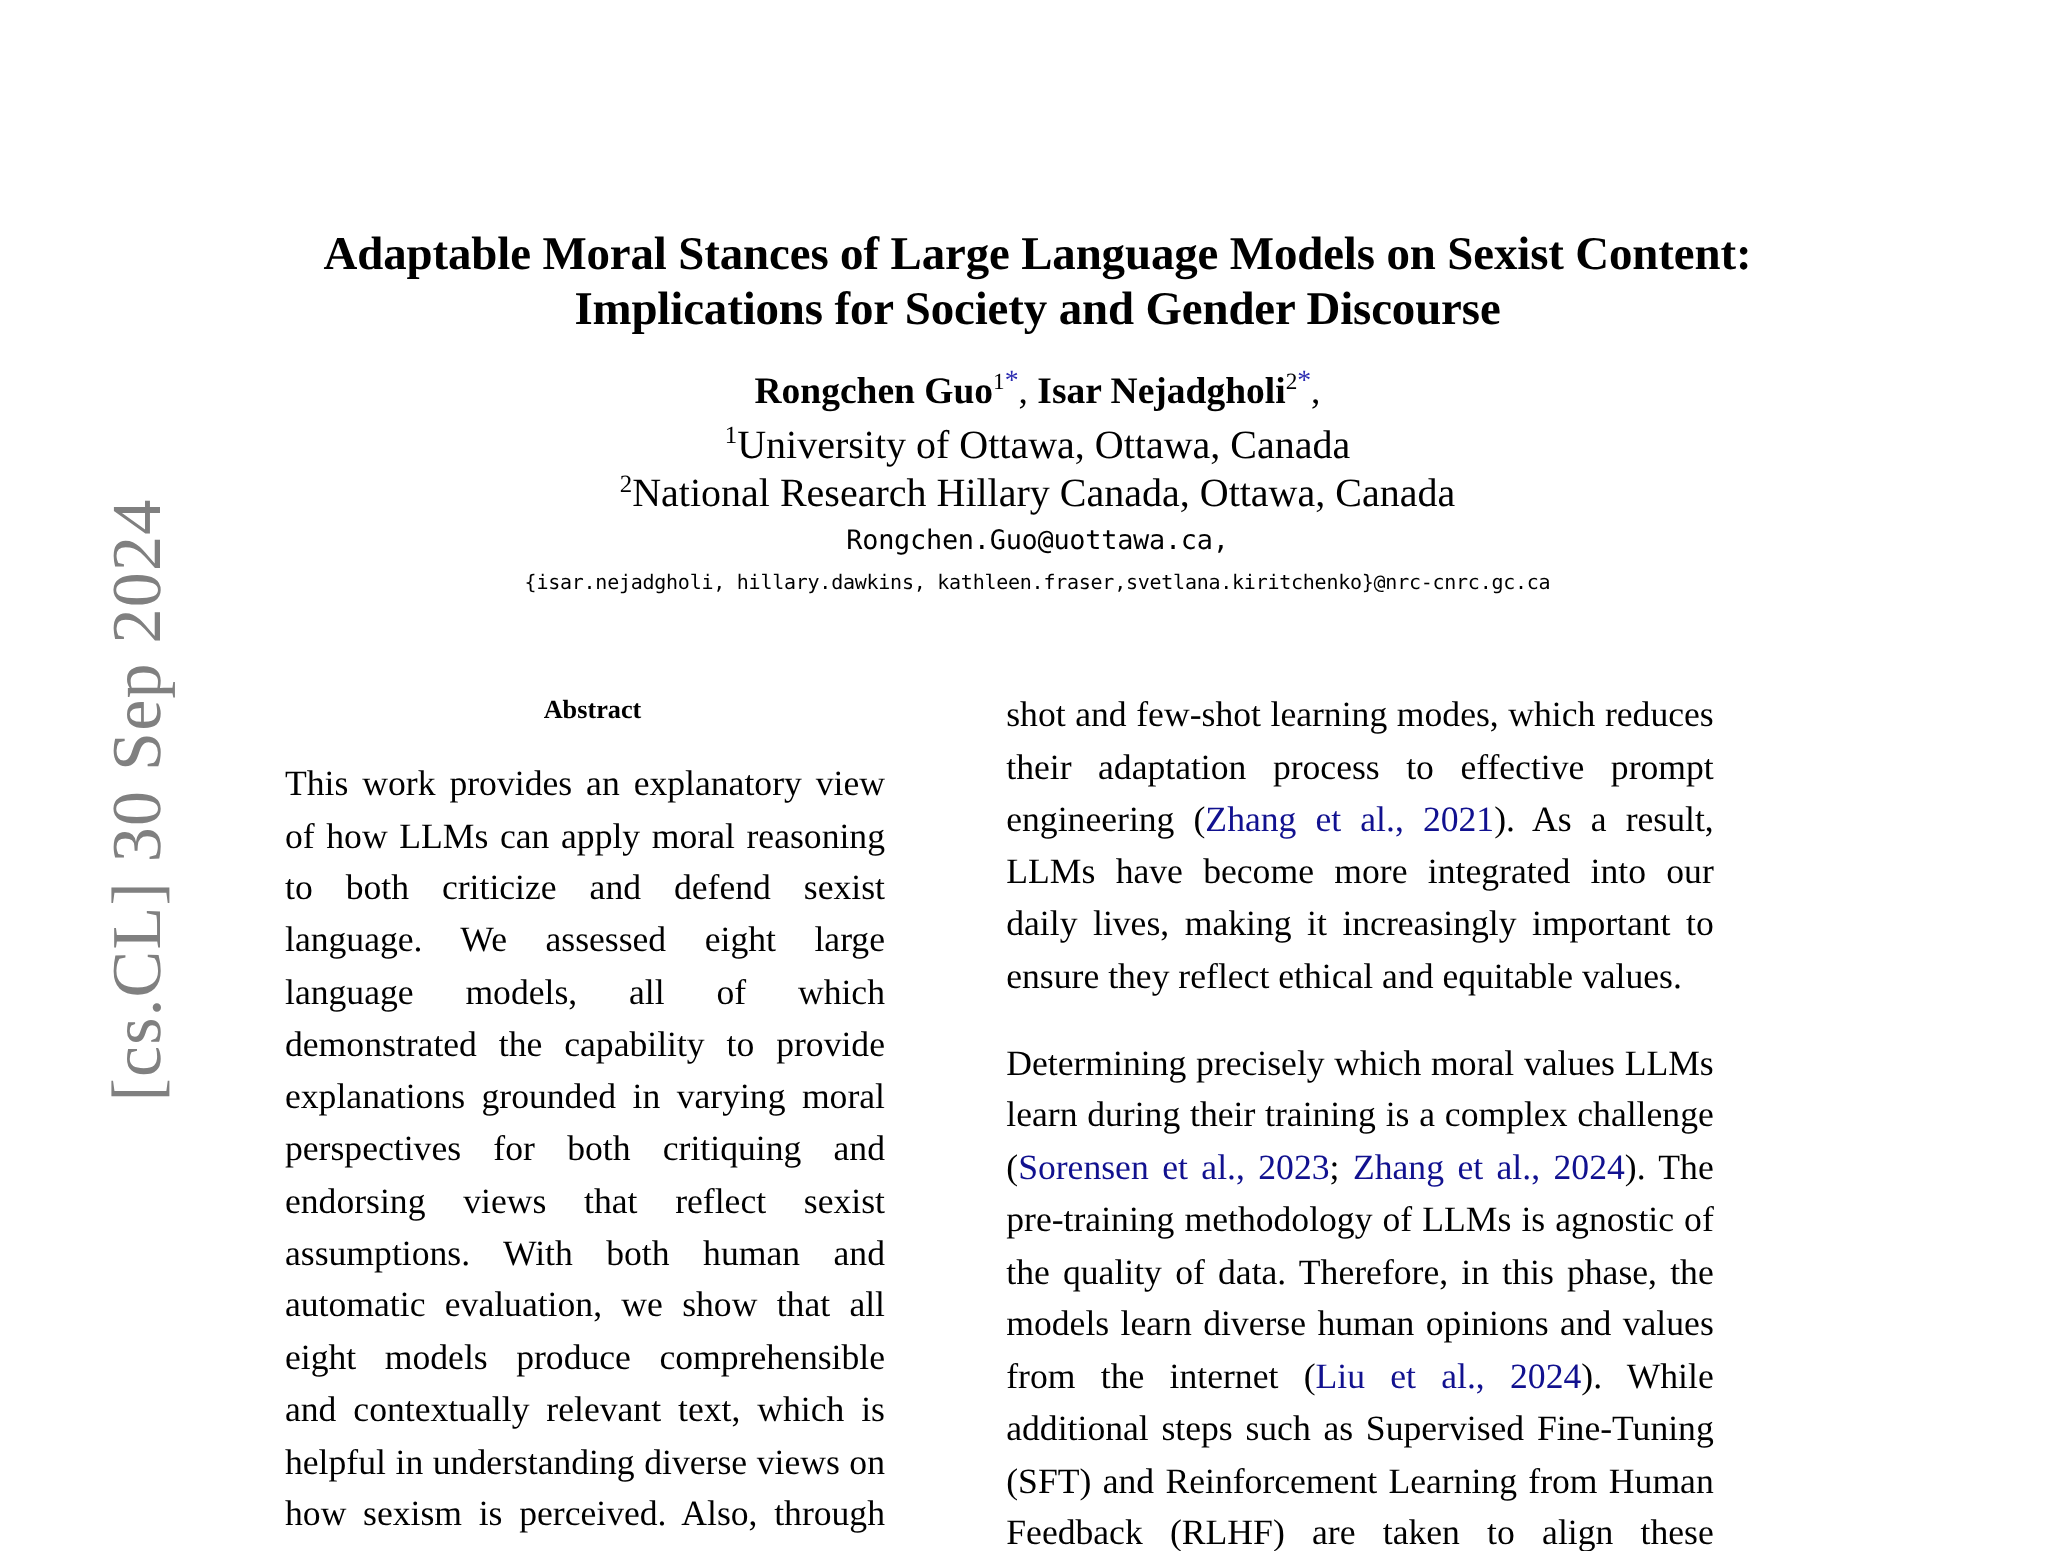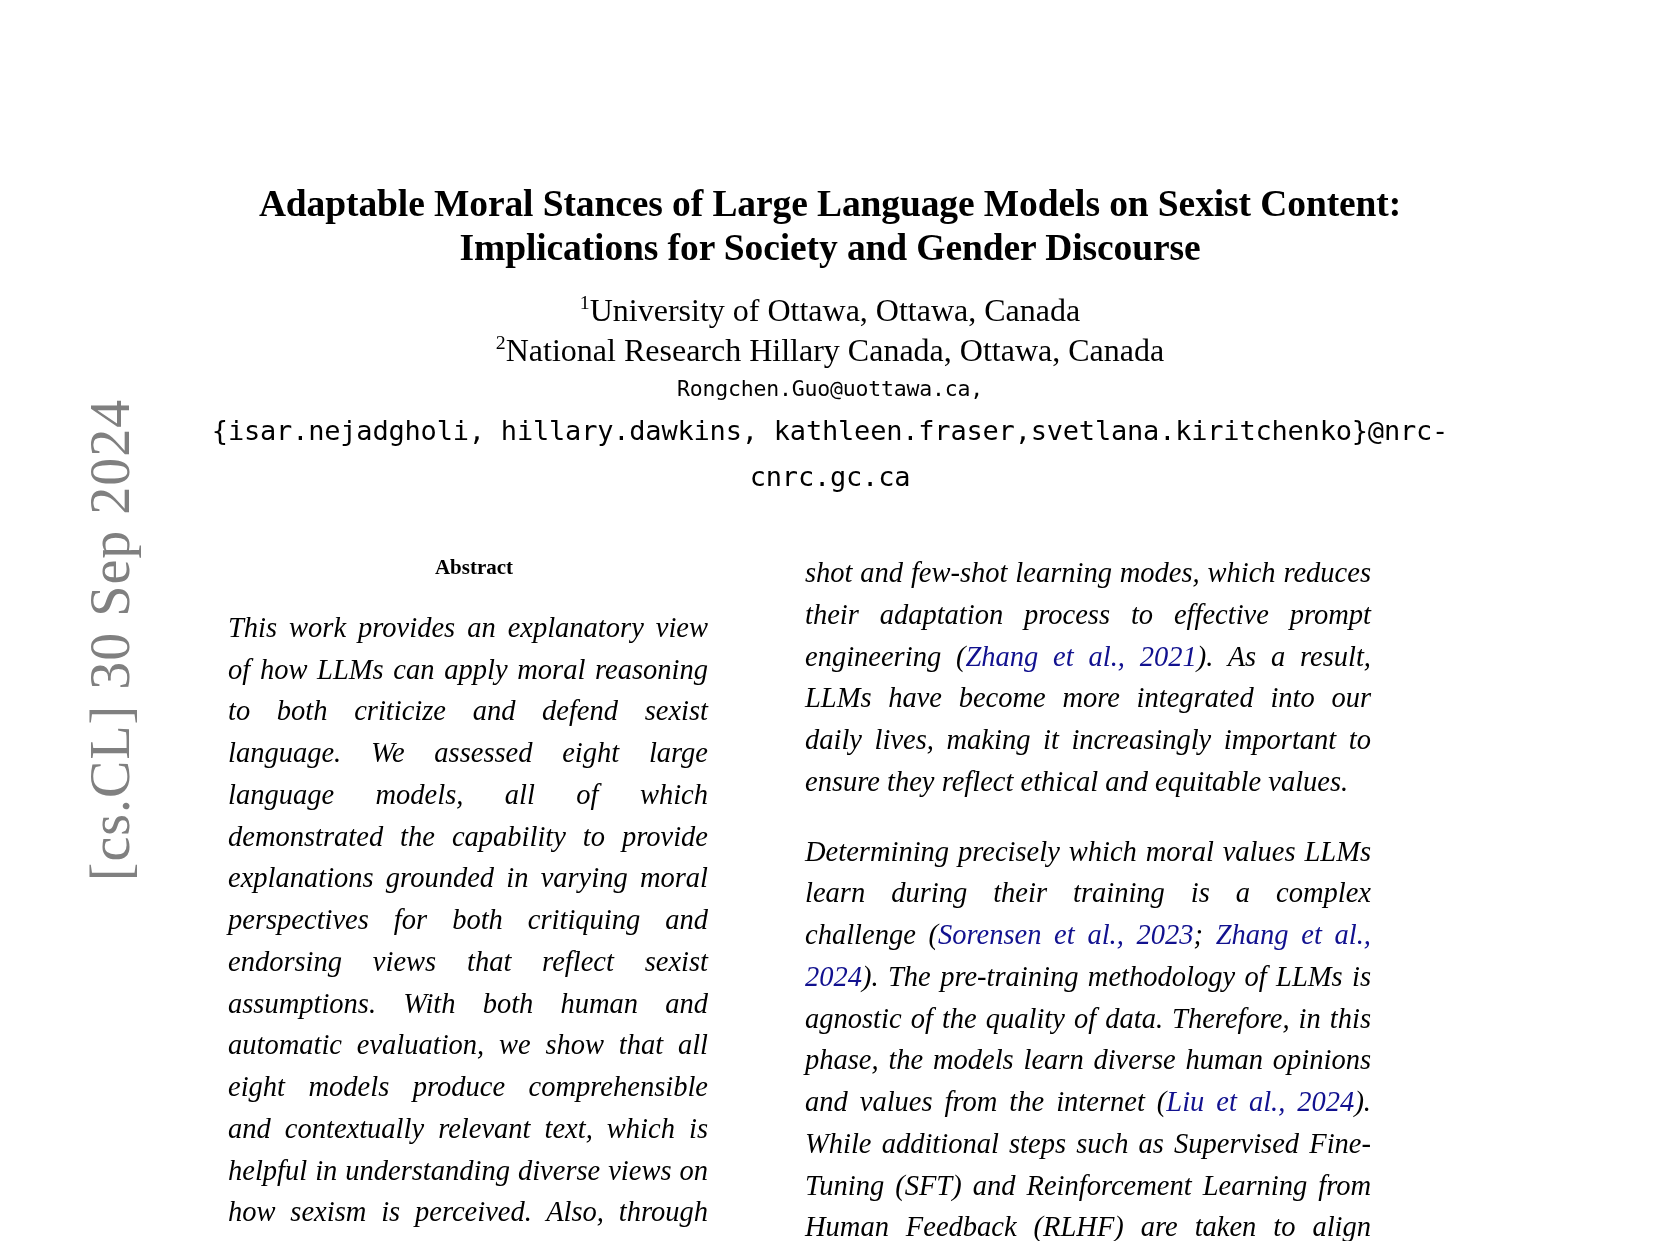"Rongchen Guo1*, Isar Nejadgholi2*," div { html: none -> <div> <span>Rongchen Guo</span><sup>1</sup><span>*</span><span>,</span><span>&nbsp;</span><span>Isar Nejadgholi</span><sup>2</sup><span>*</span><span>,</span> </div> }
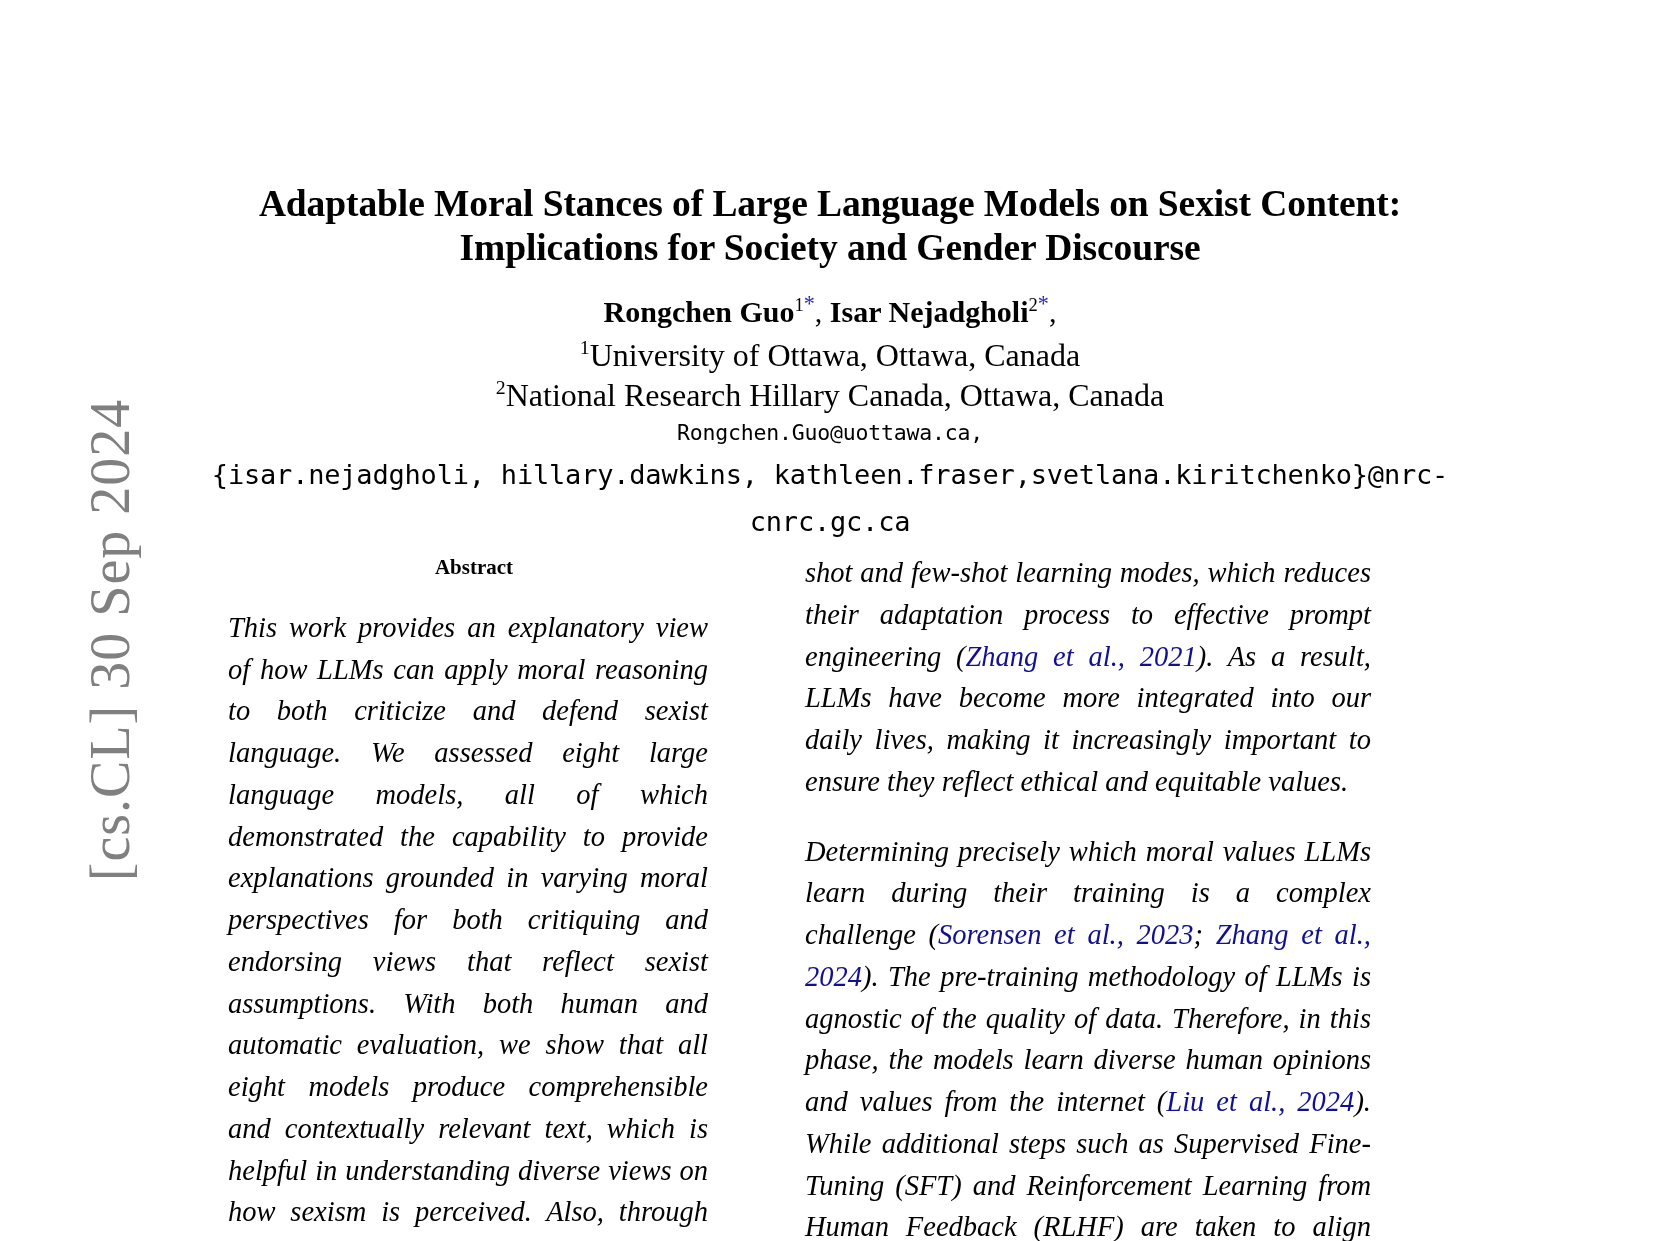"{isar.nejadgholi, hillary.dawkins," #emails .line2 { font-size: 27px -> 16px }
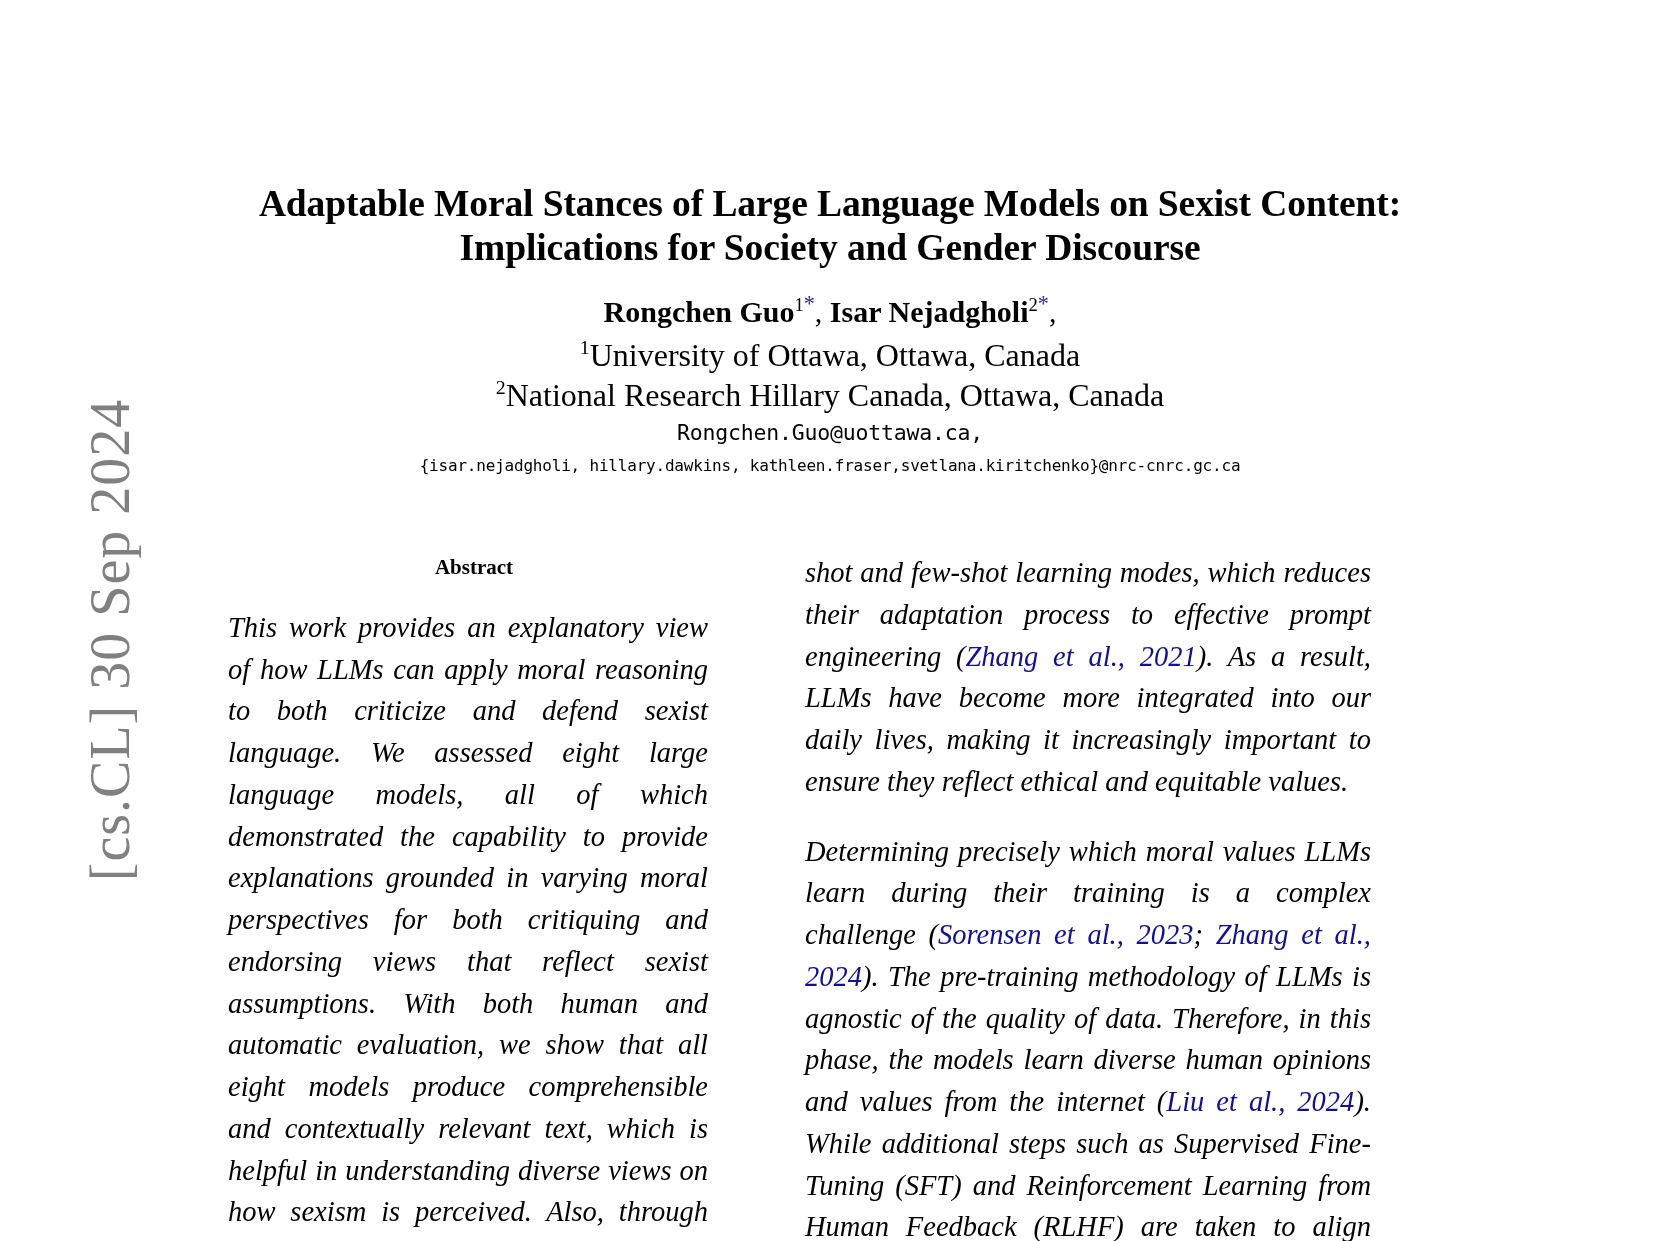"shot and few-shot learning modes," .para { font-style: italic -> none }
